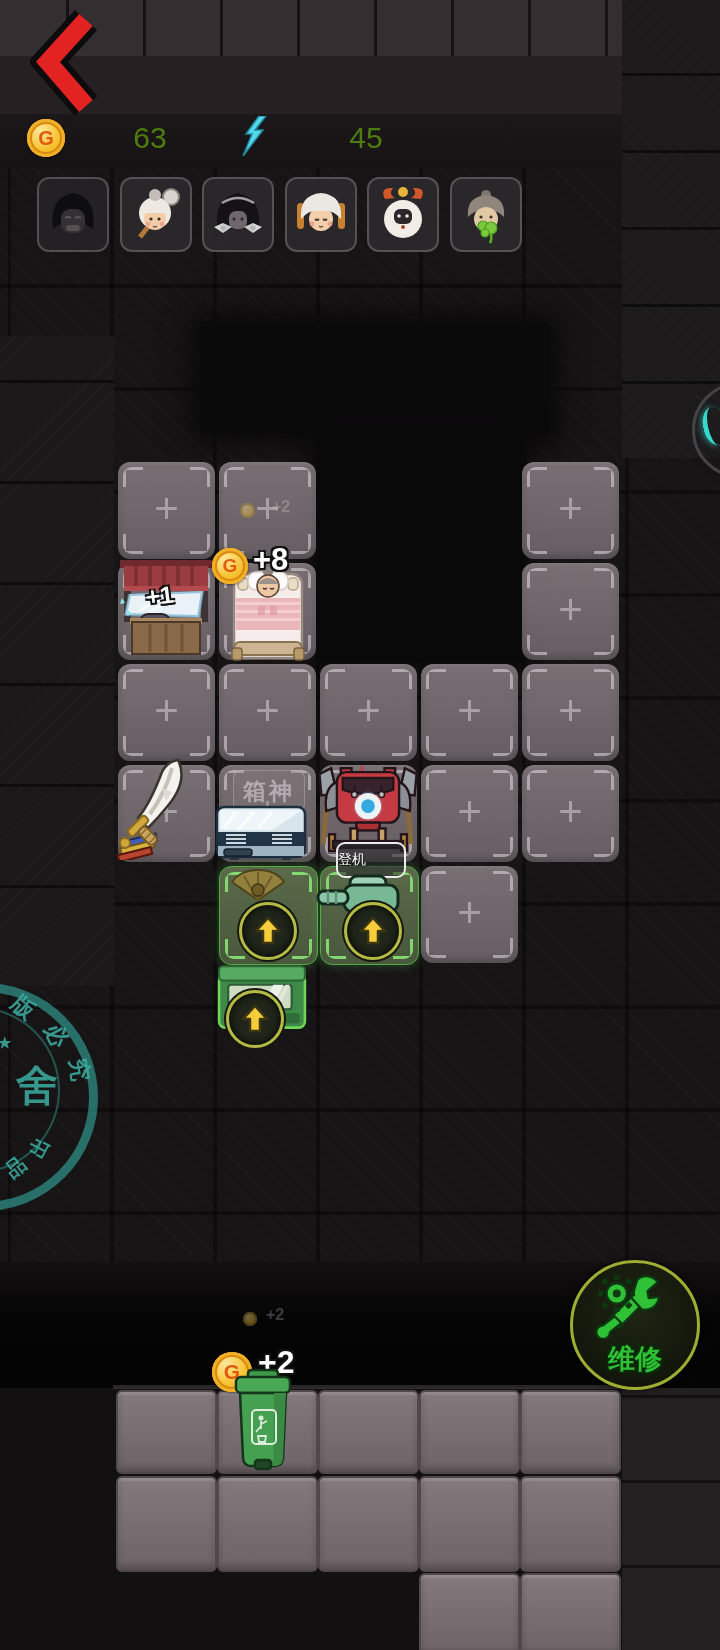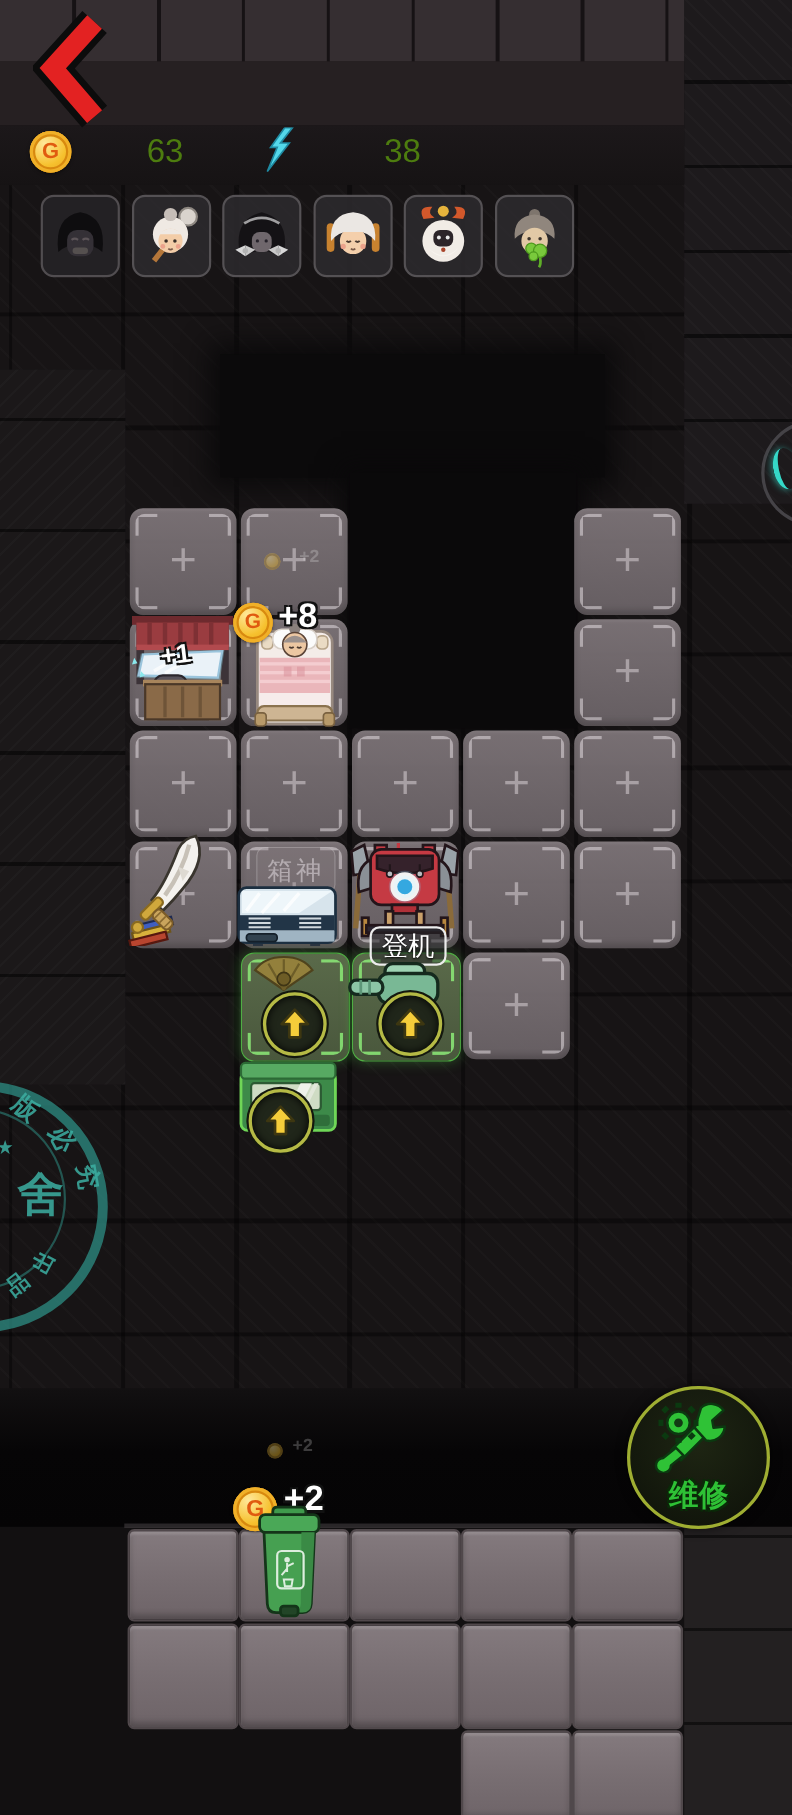"38" div.abs { text: 38 -> 45 }
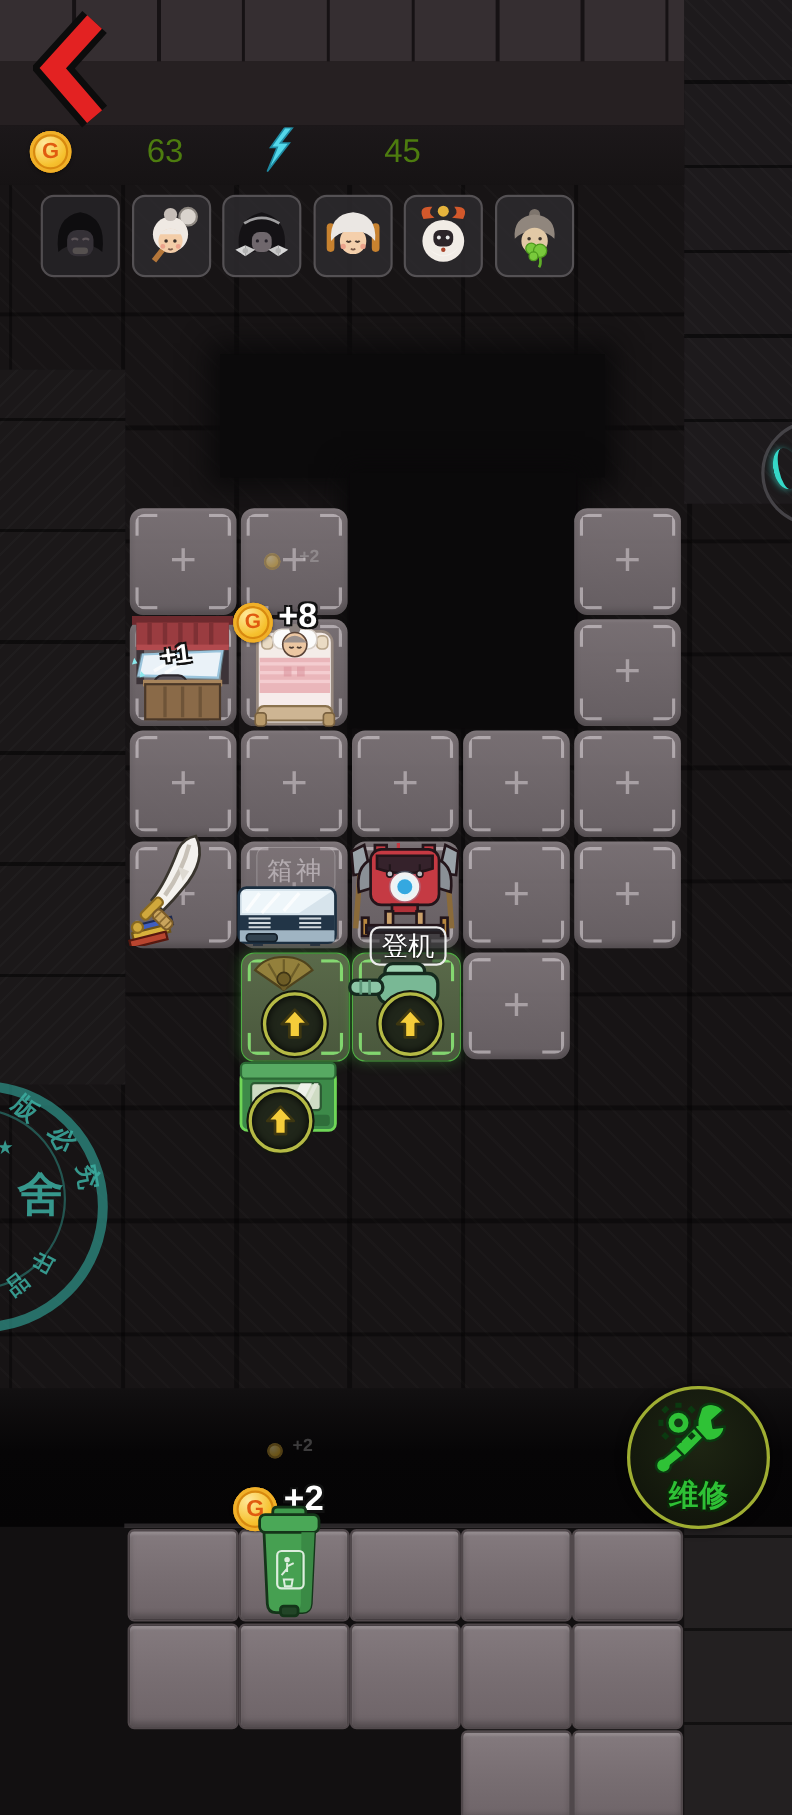"箱神" .slot-label { font-weight: 400 -> 700 }
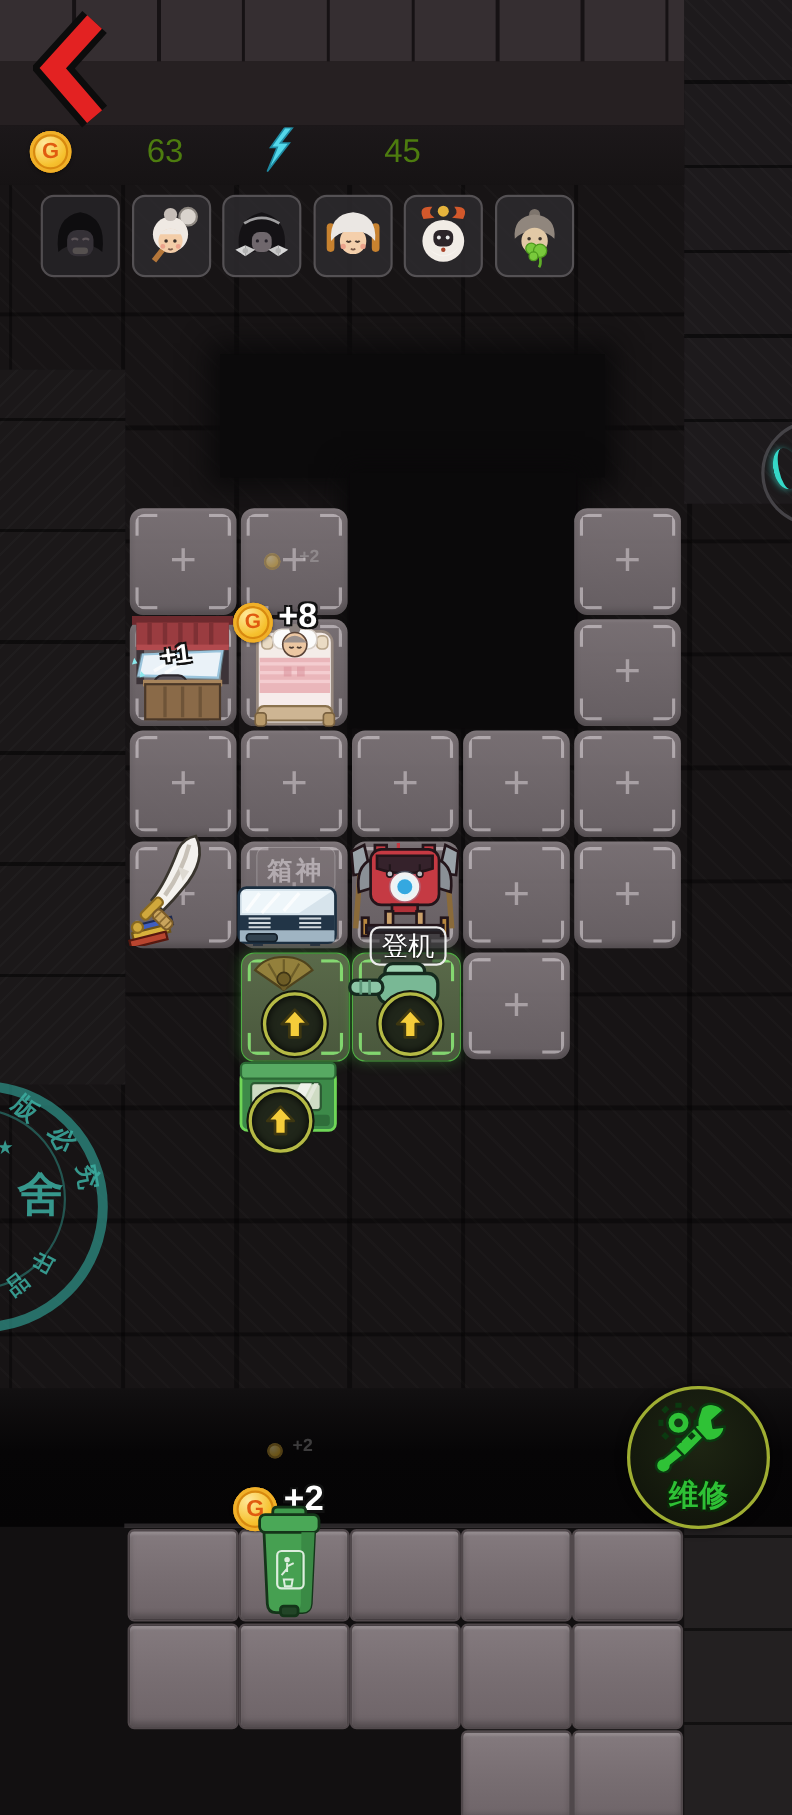"登机" .btn-embark { font-size: 24px -> 14px; justify-content: center -> none }
